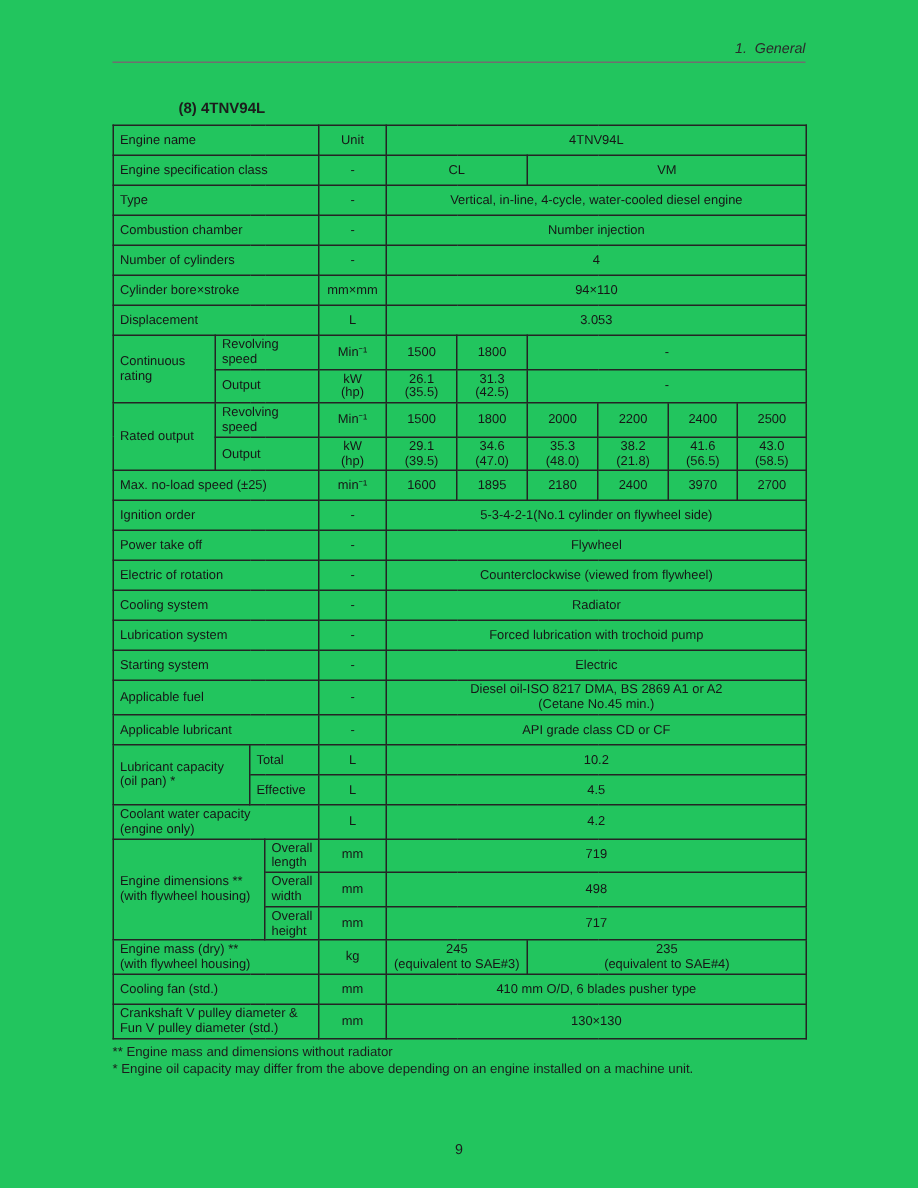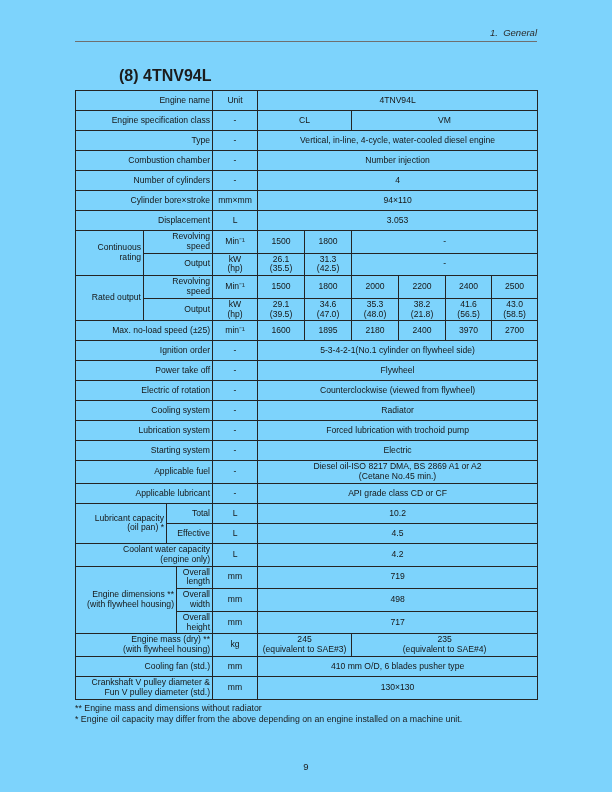"1. General" .page { background: #7dd3fc -> #22c55e }
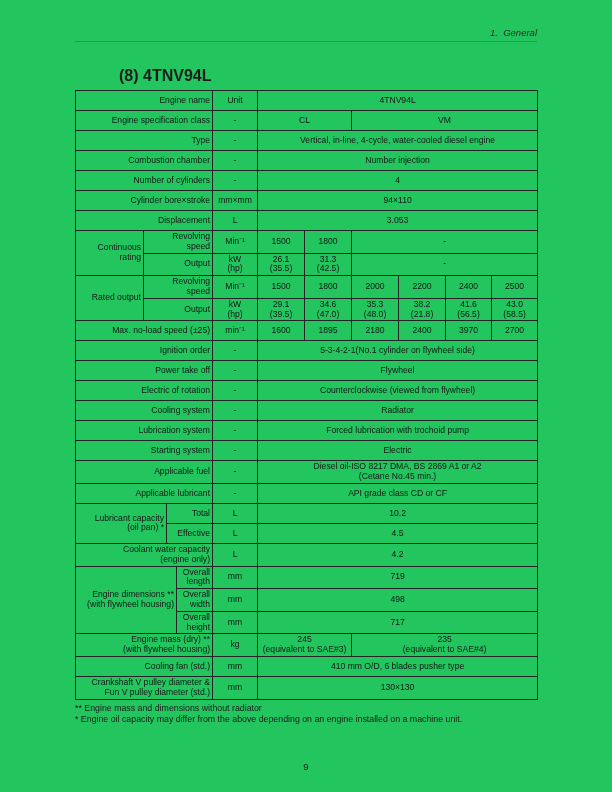"(8) 4TNV94L" .section-title { font-size: 16px -> 10px }
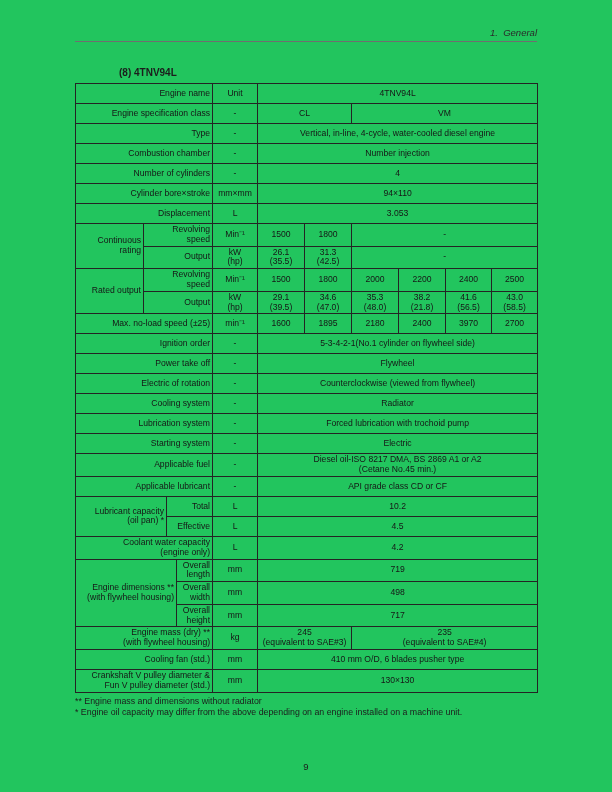"Engine name" table.spec td.lbl { text-align: right -> left }
